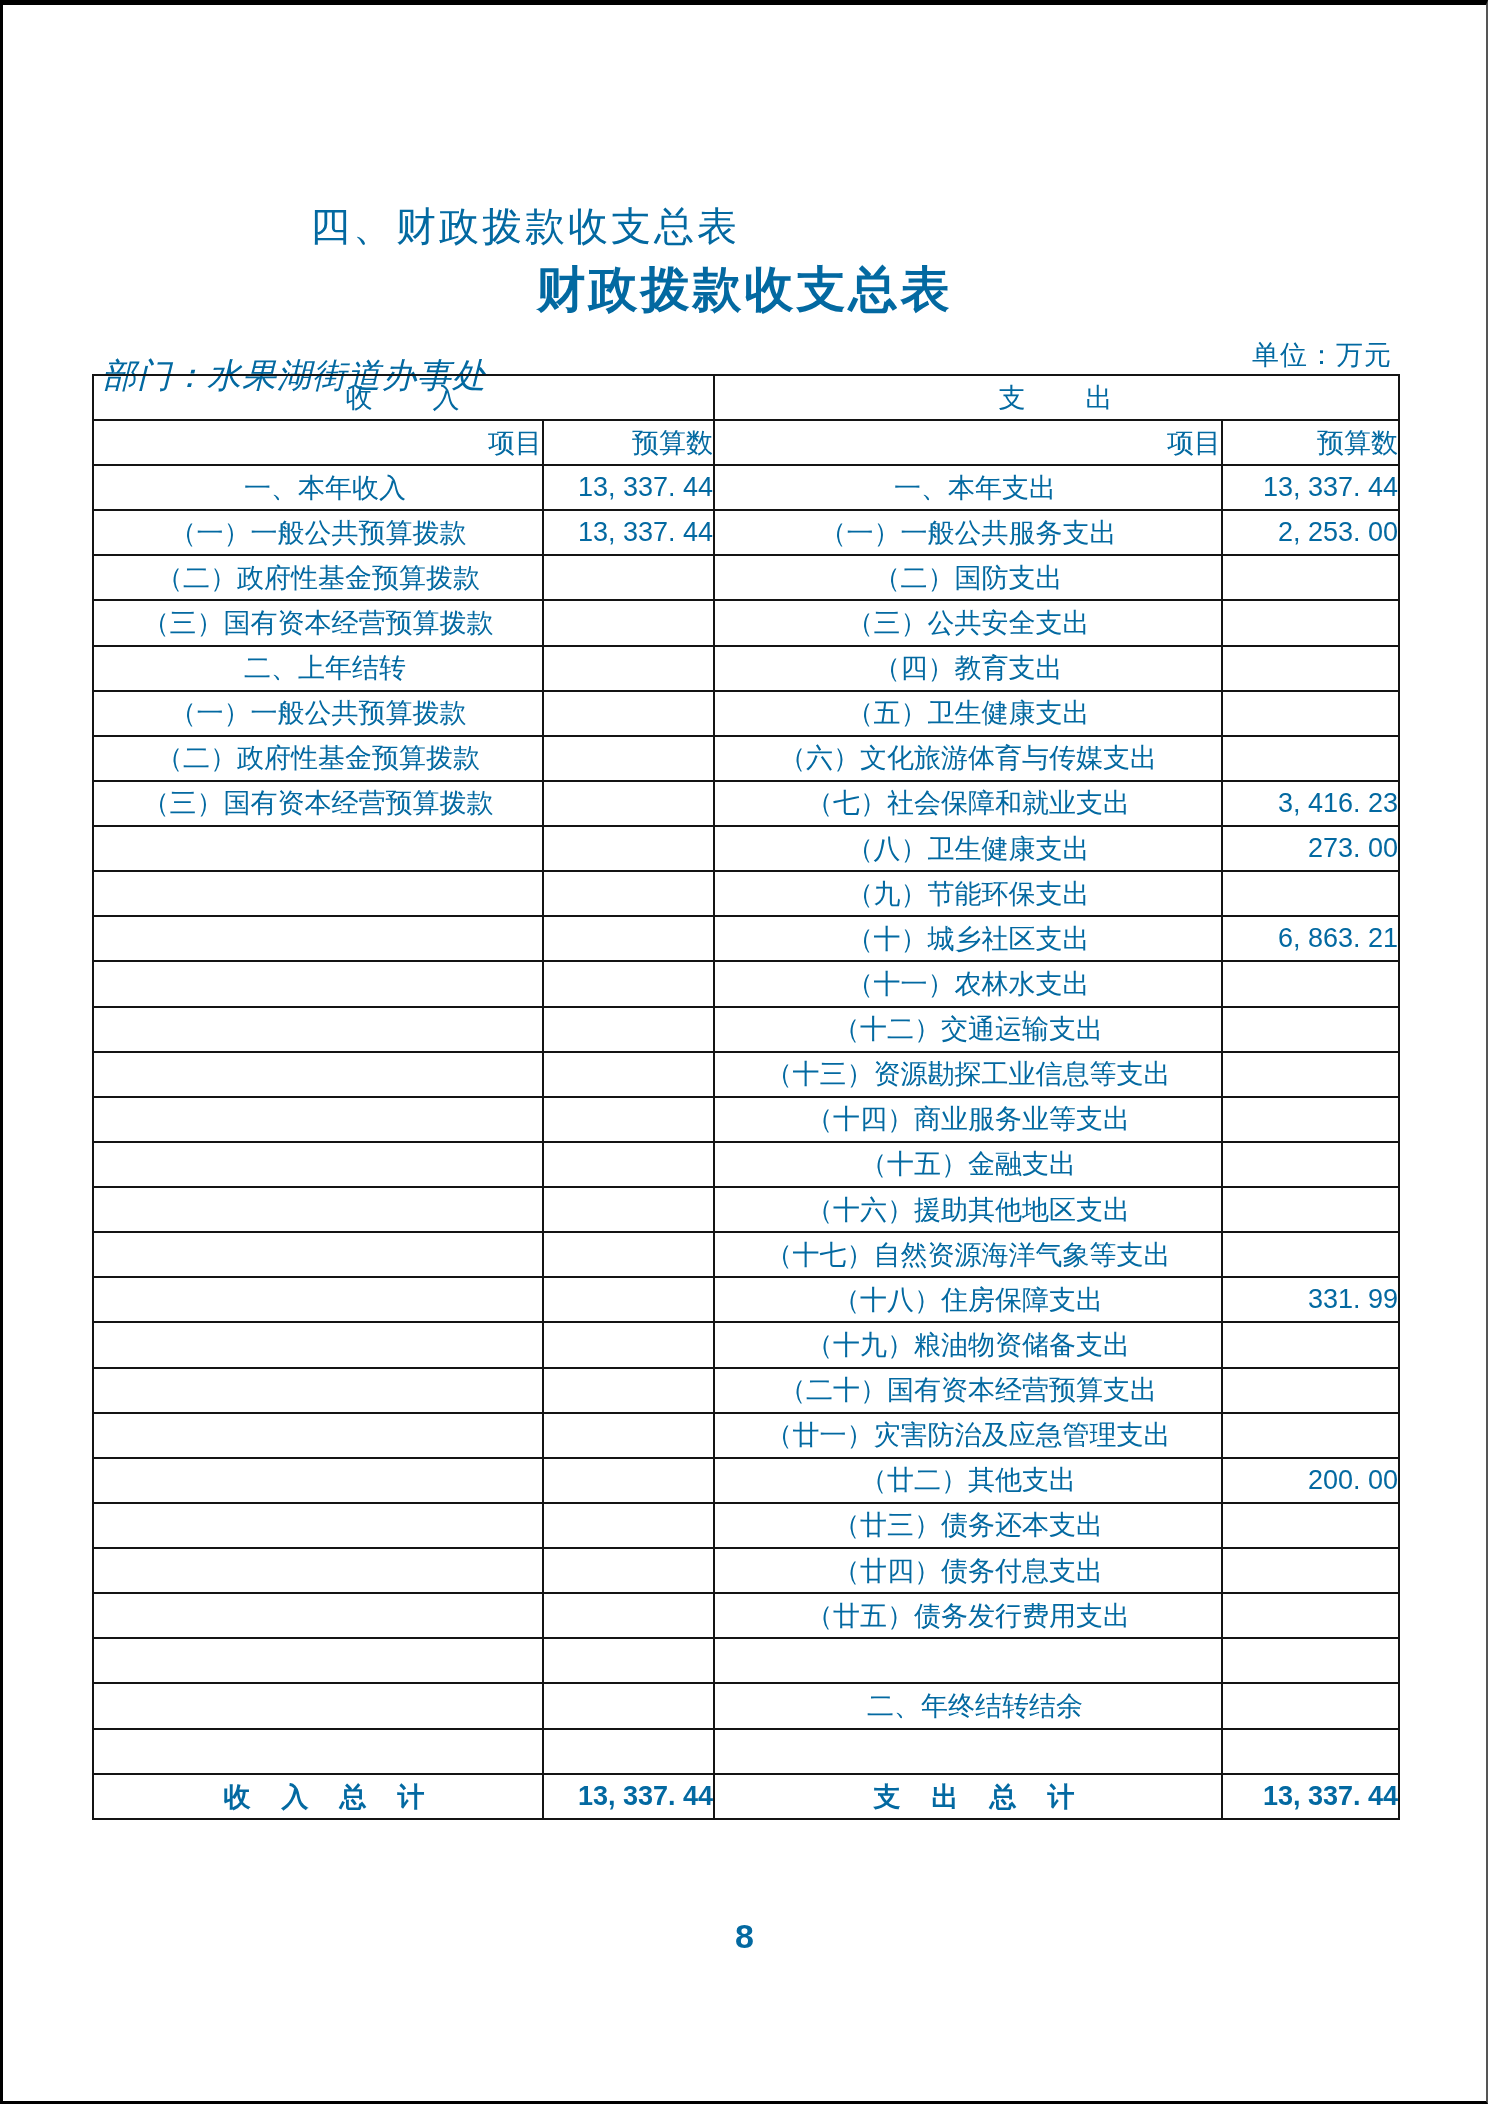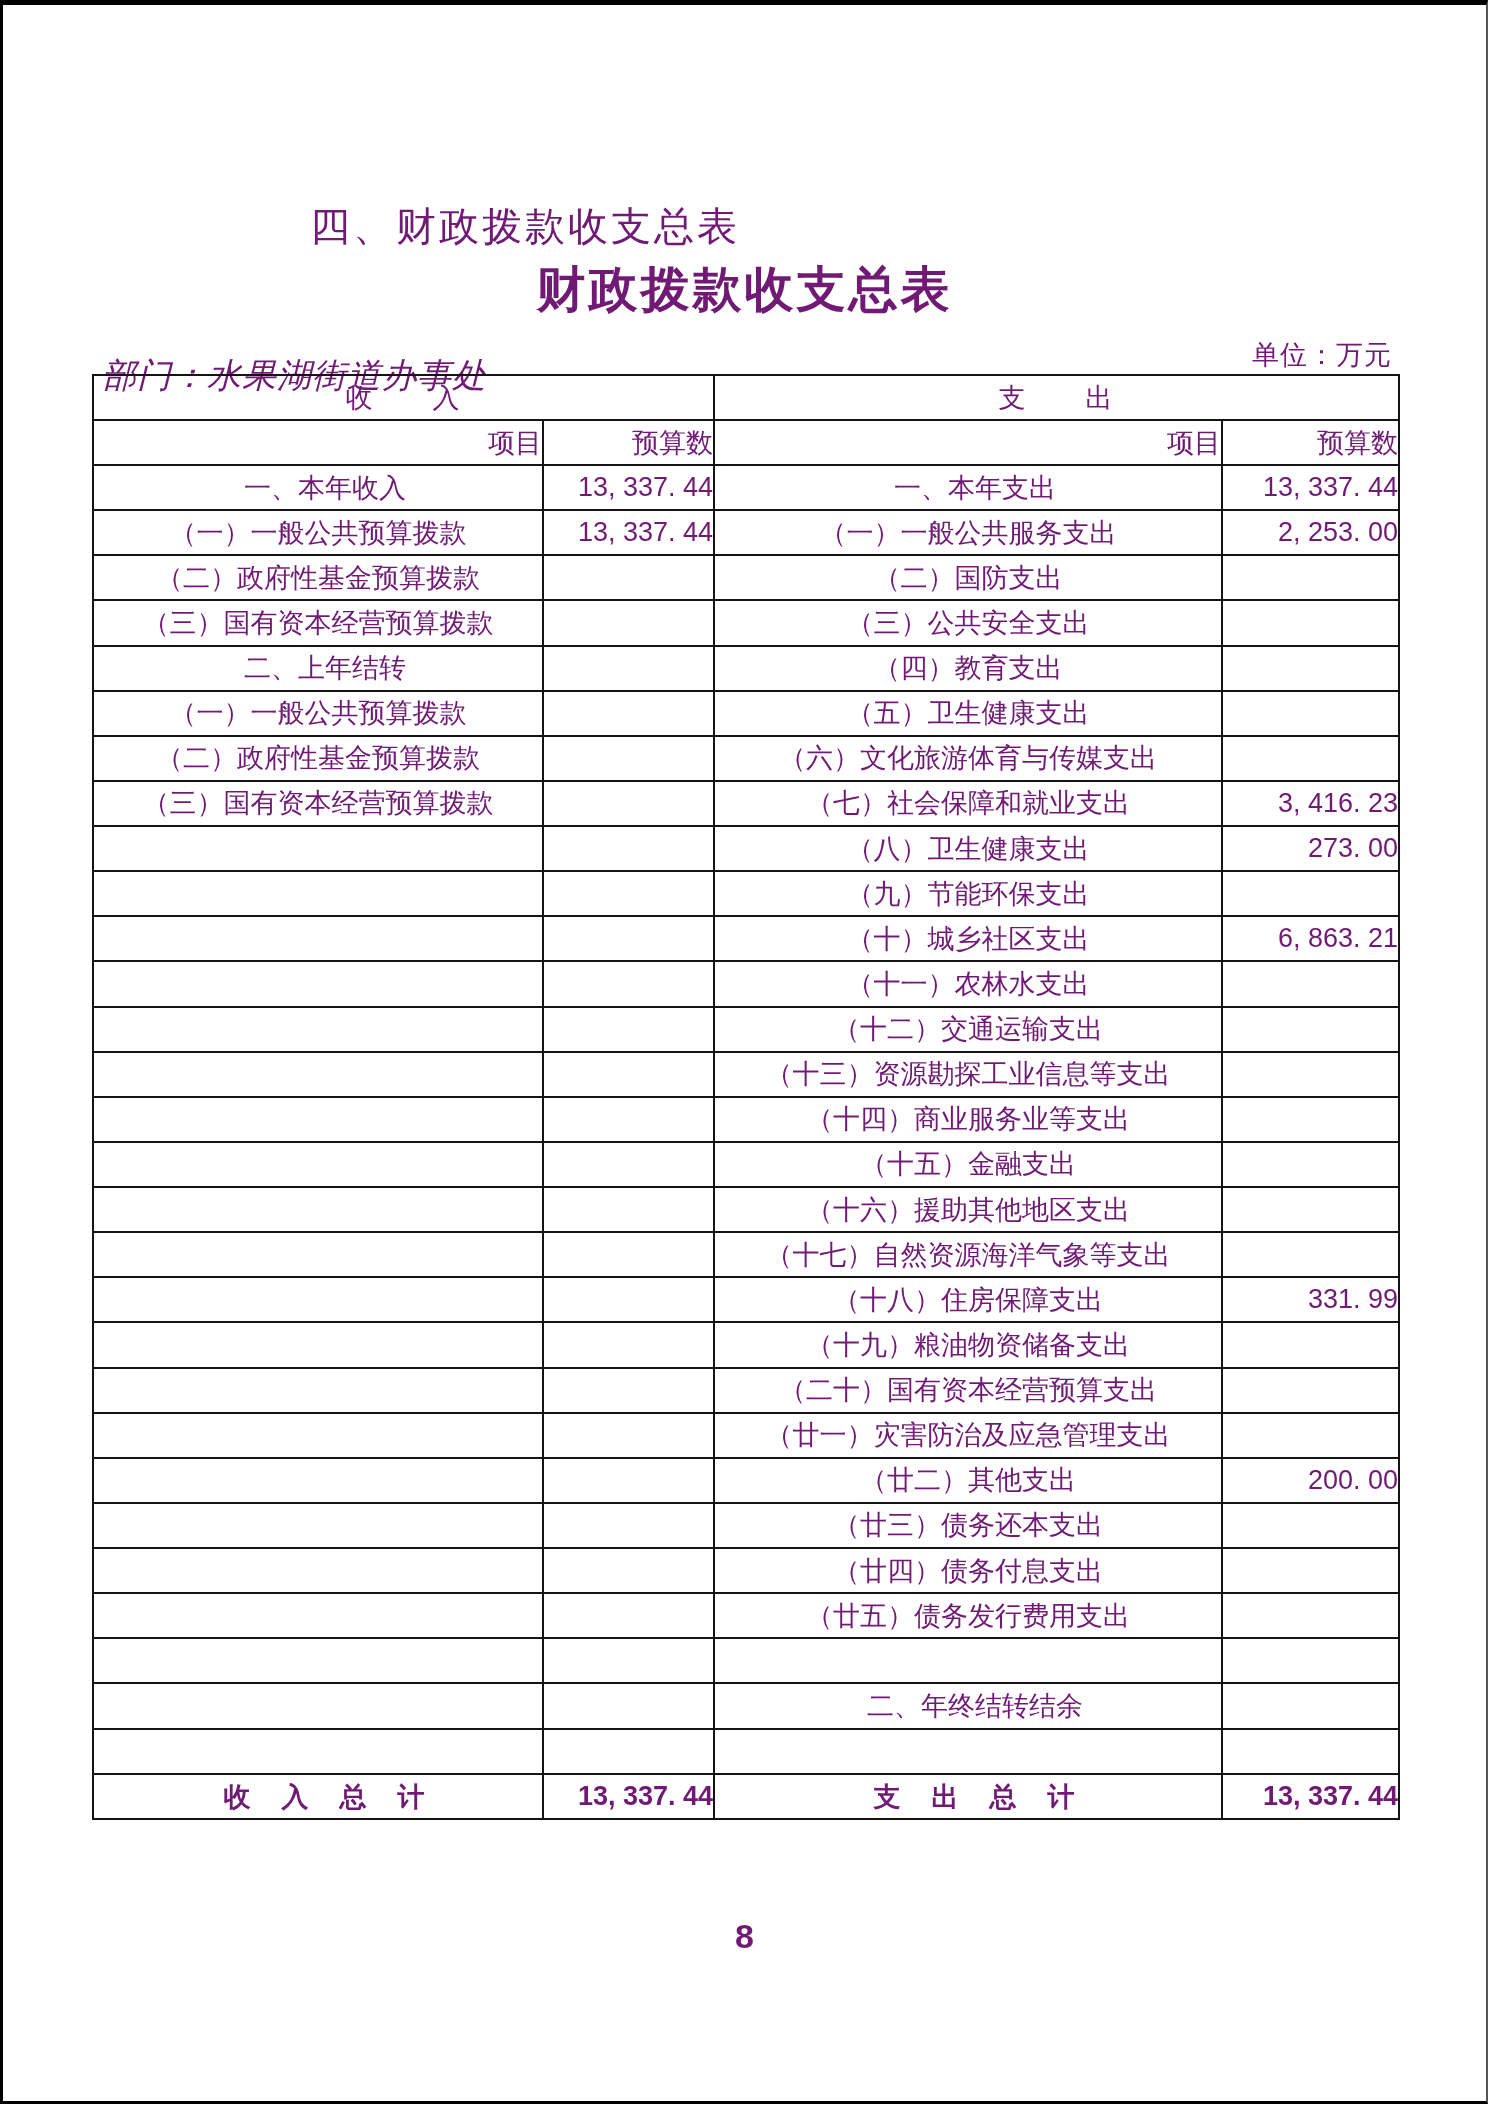"四、财政拨款收支总表" .page { color: #701a75 -> #0369a1 }
